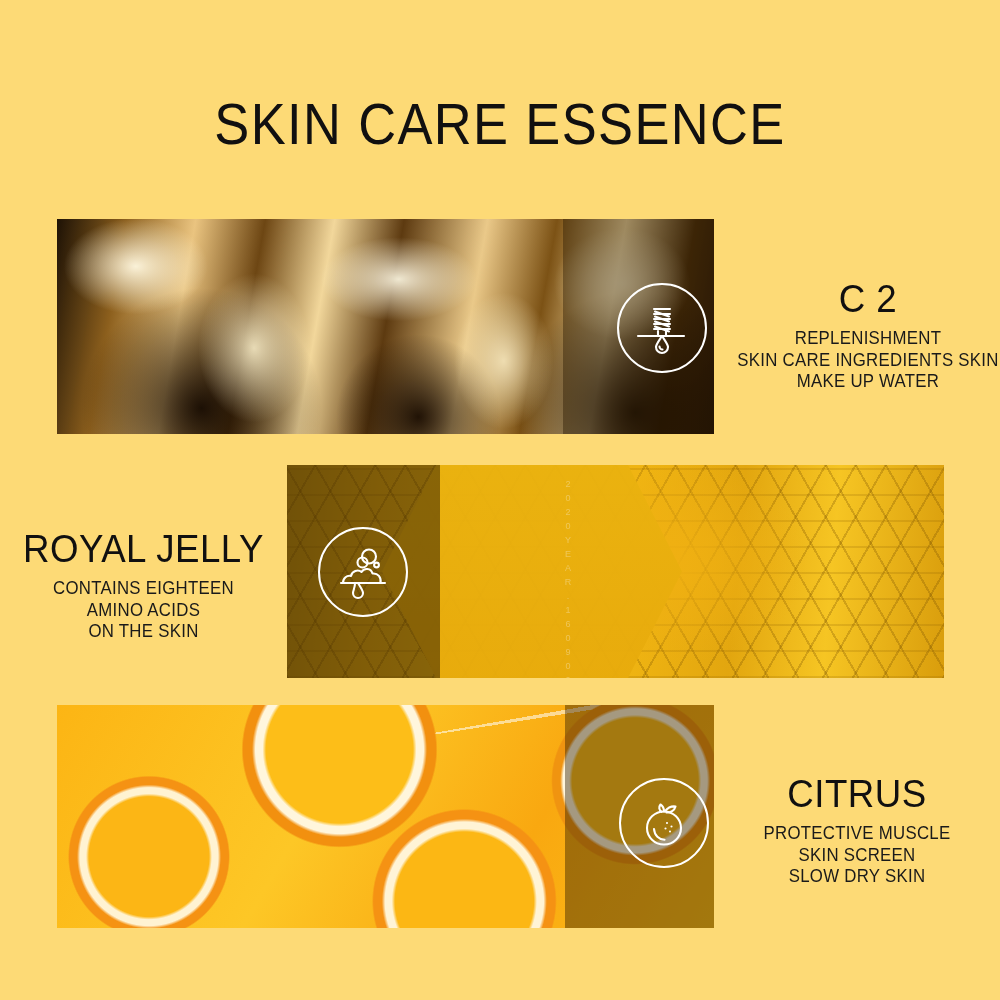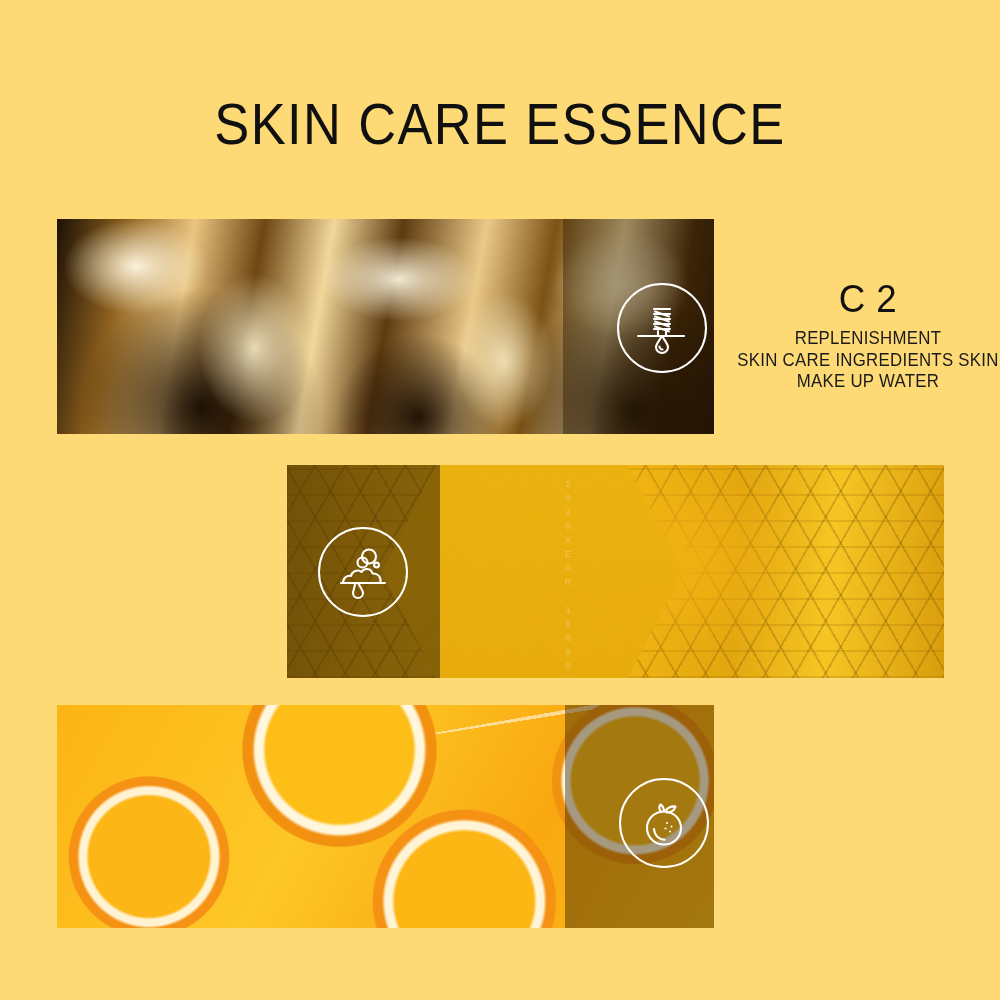"ROYAL JELLY" div.textblock { html: none -> <div> <div>ROYAL JELLY</div> <div> <div>CONTAINS EIGHTEEN</div> <div>AMINO ACIDS</div> <div>ON THE SKIN</div> </div> </div> }
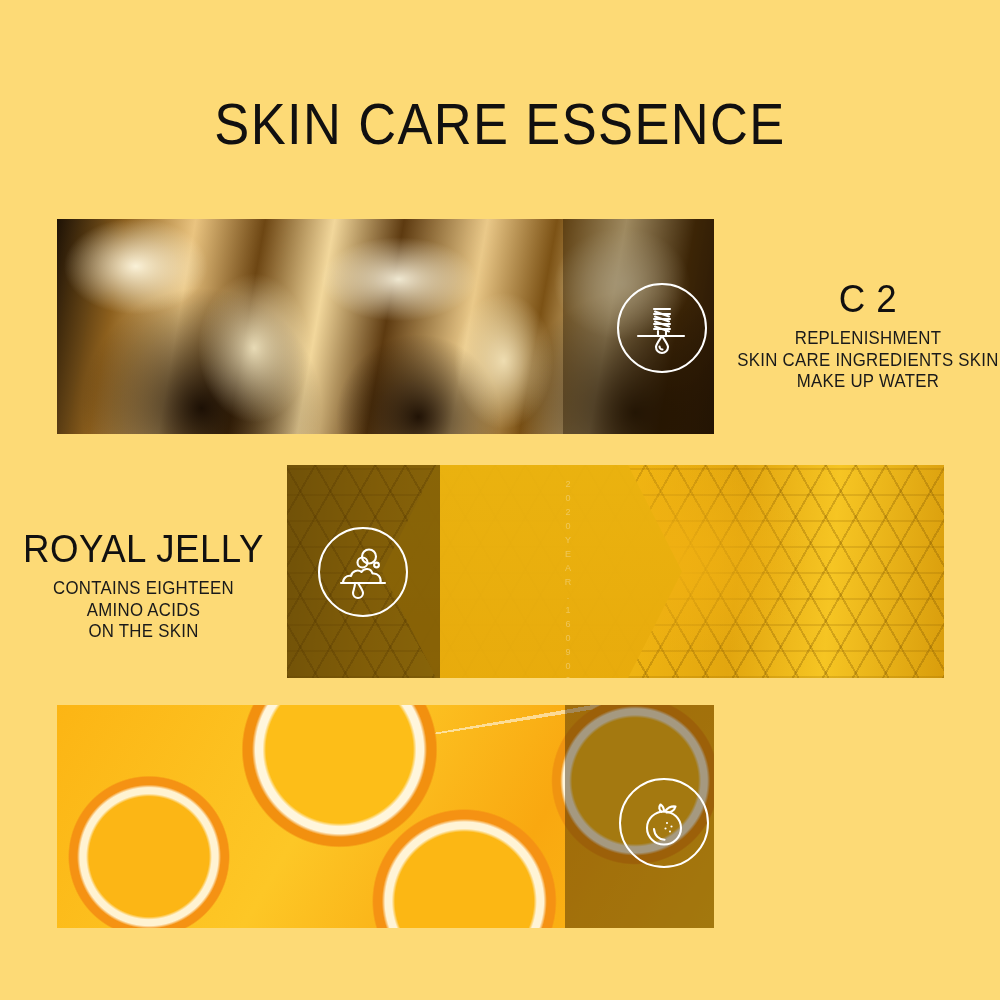"CITRUS" div.textblock { html: none -> <div> <div>CITRUS</div> <div> <div>PROTECTIVE MUSCLE</div> <div>SKIN SCREEN</div> <div>SLOW DRY SKIN</div> </div> </div> }
